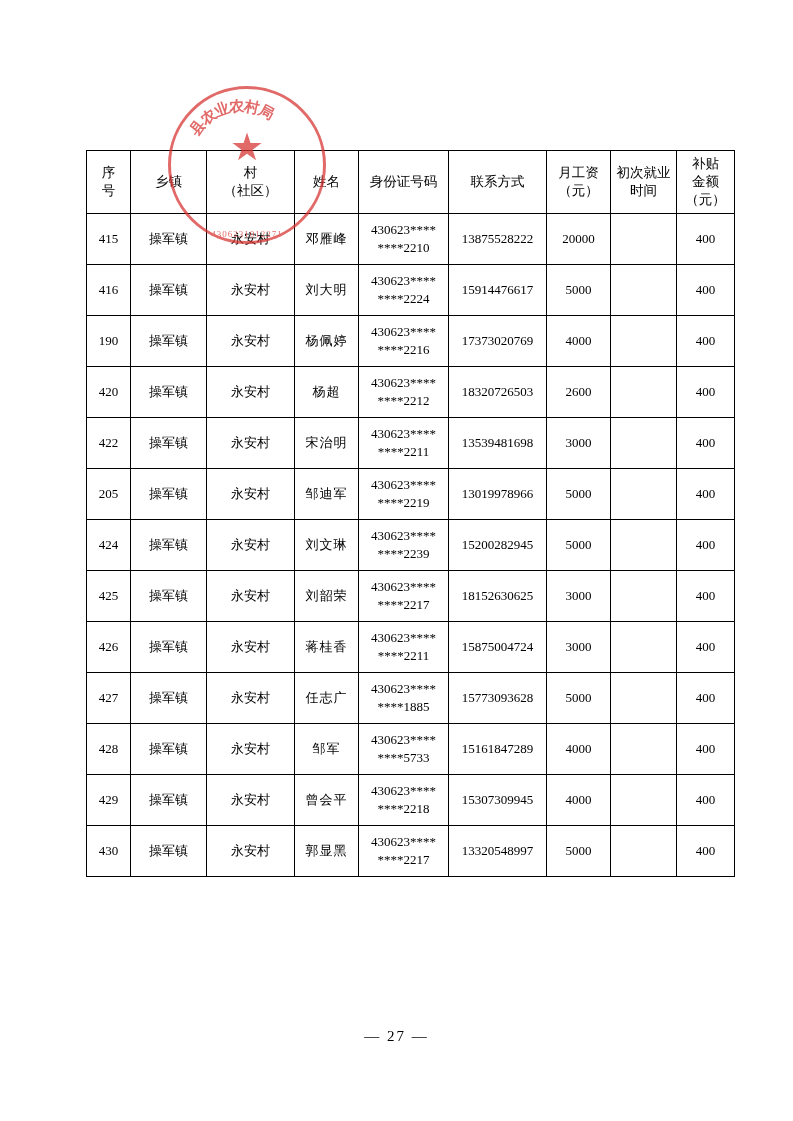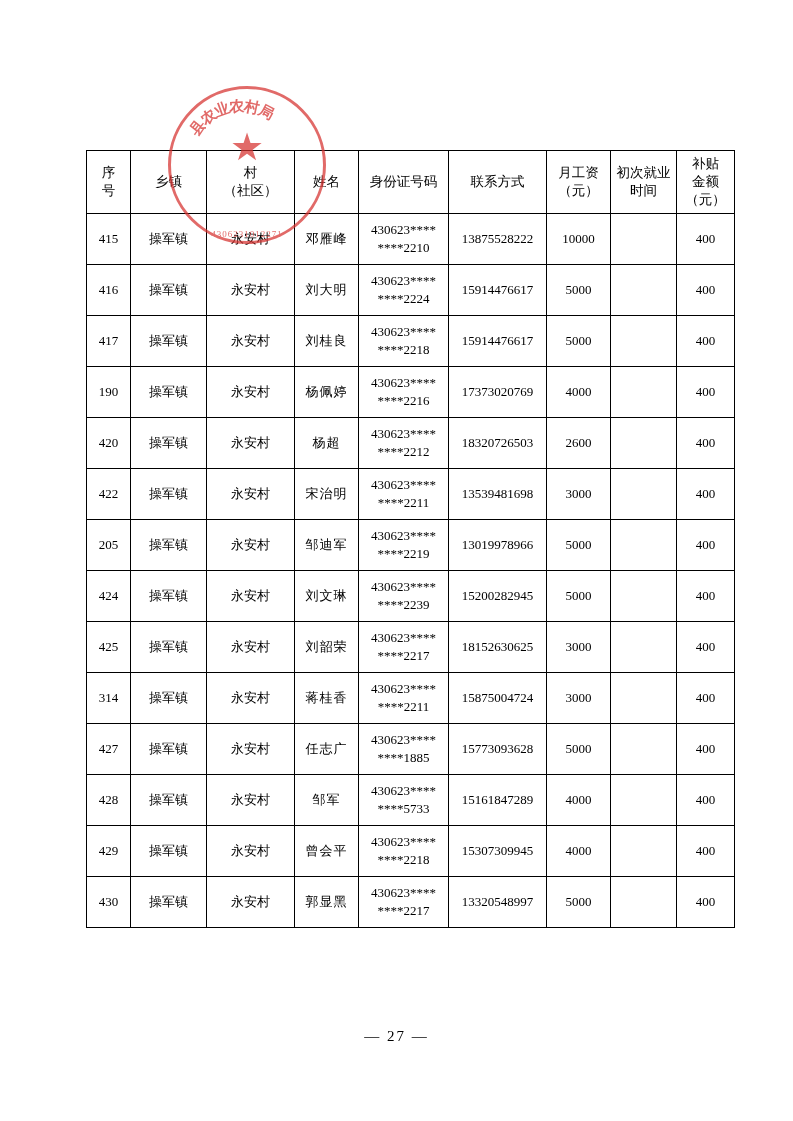"10000" td { text: 10000 -> 20000 }
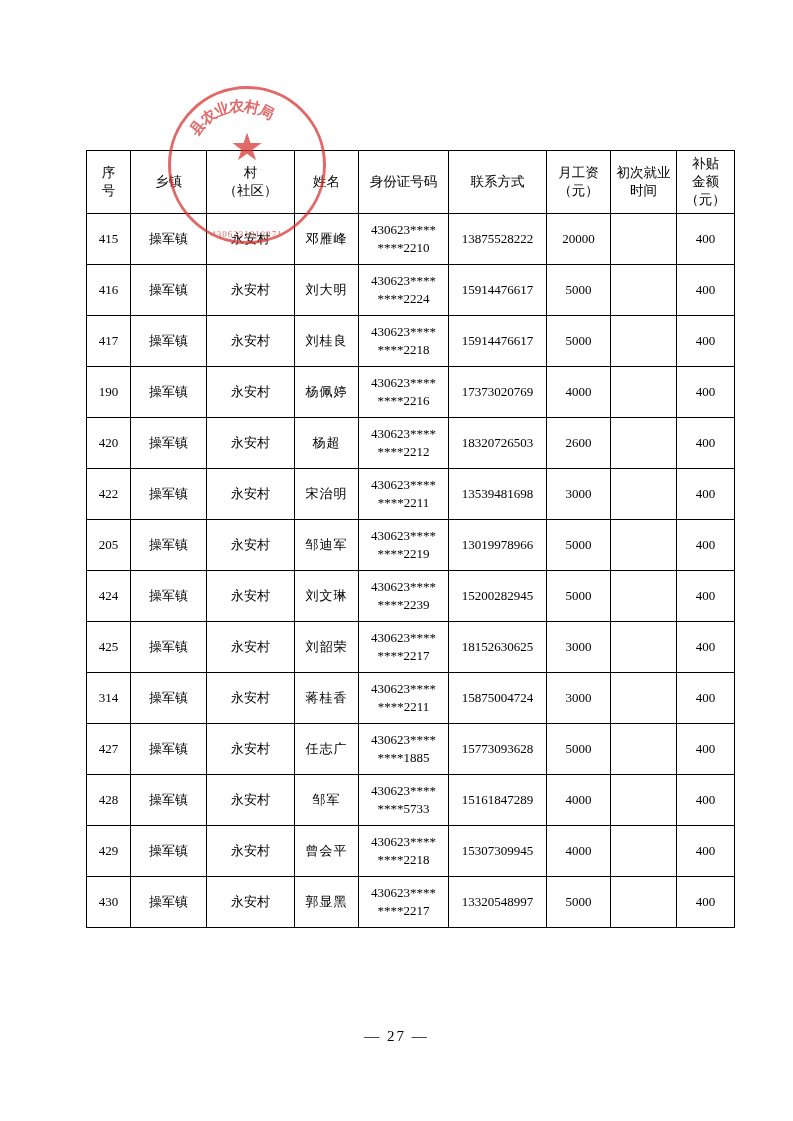"417" tr { html: <tr> <td>417</td> <td>操军镇</td> <td>永安村</td> <td>刘桂良</td> <td> <span>430623****</span> <span>****2218</span> </td> <td>15914476617</td> <td>5000</td> <td></td> <td>400</td> </tr> -> none }
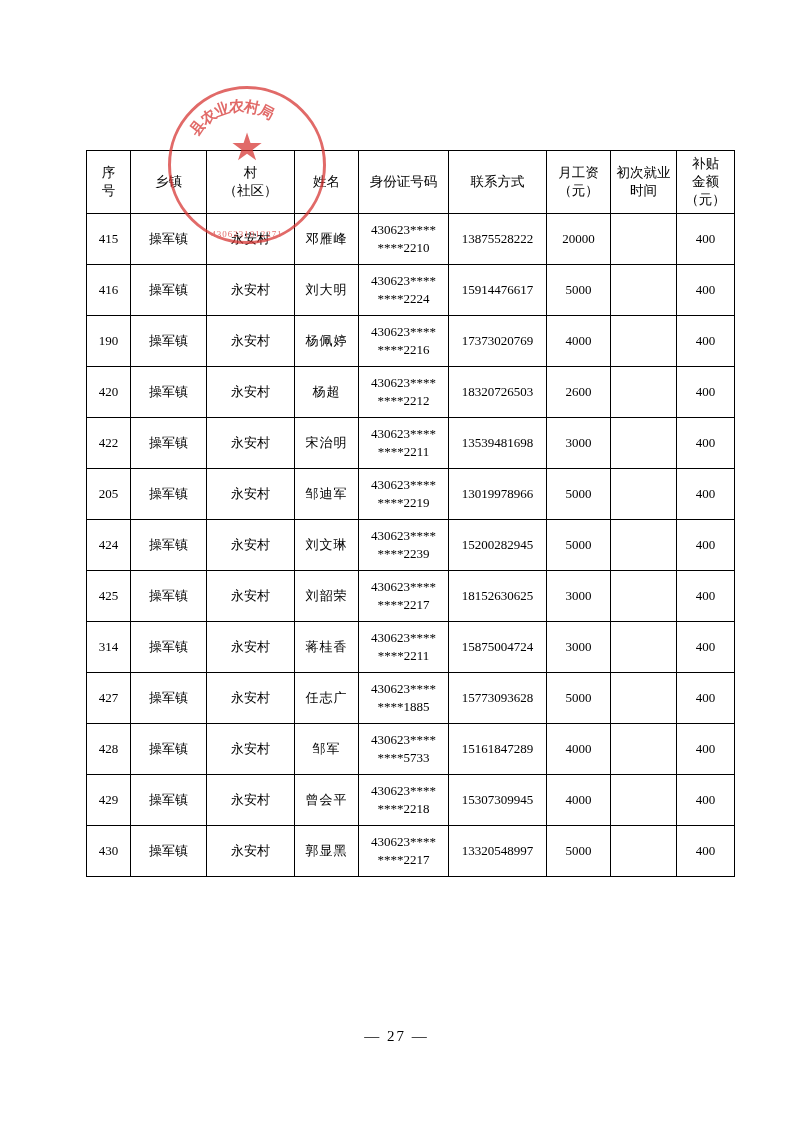"314" td { text: 314 -> 426 }
